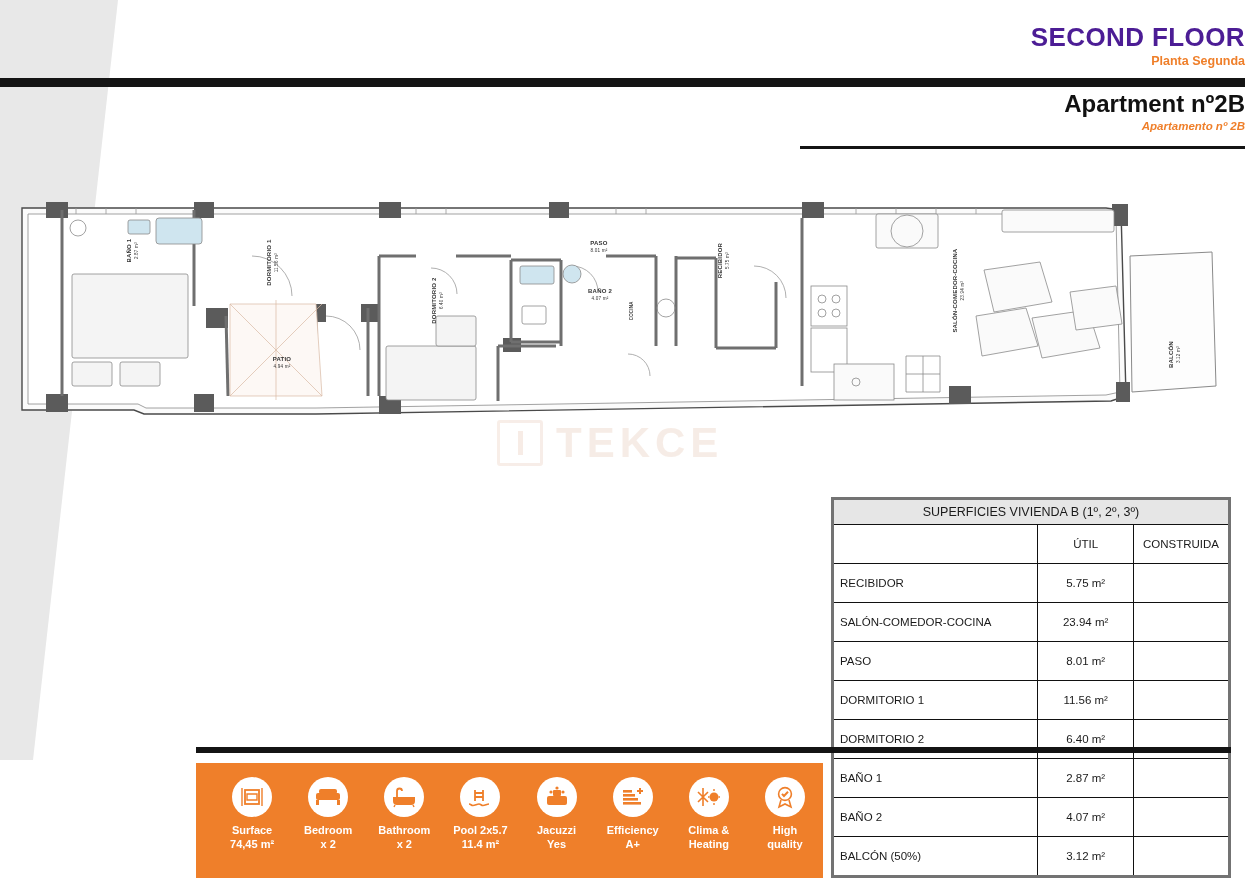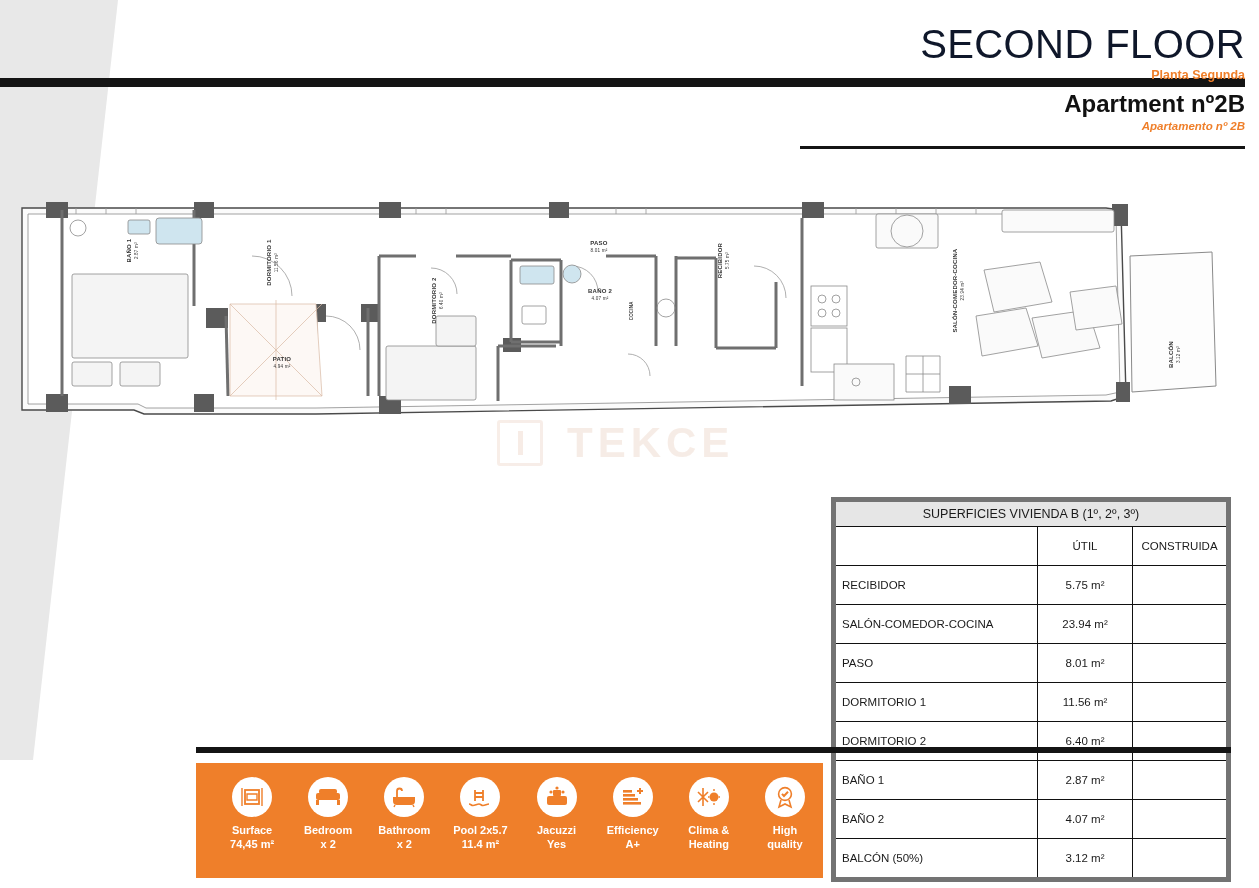"SECOND FLOOR" .title-main { color: #0f172a -> #4c1d95; font-size: 40px -> 26px; font-weight: normal -> bold }
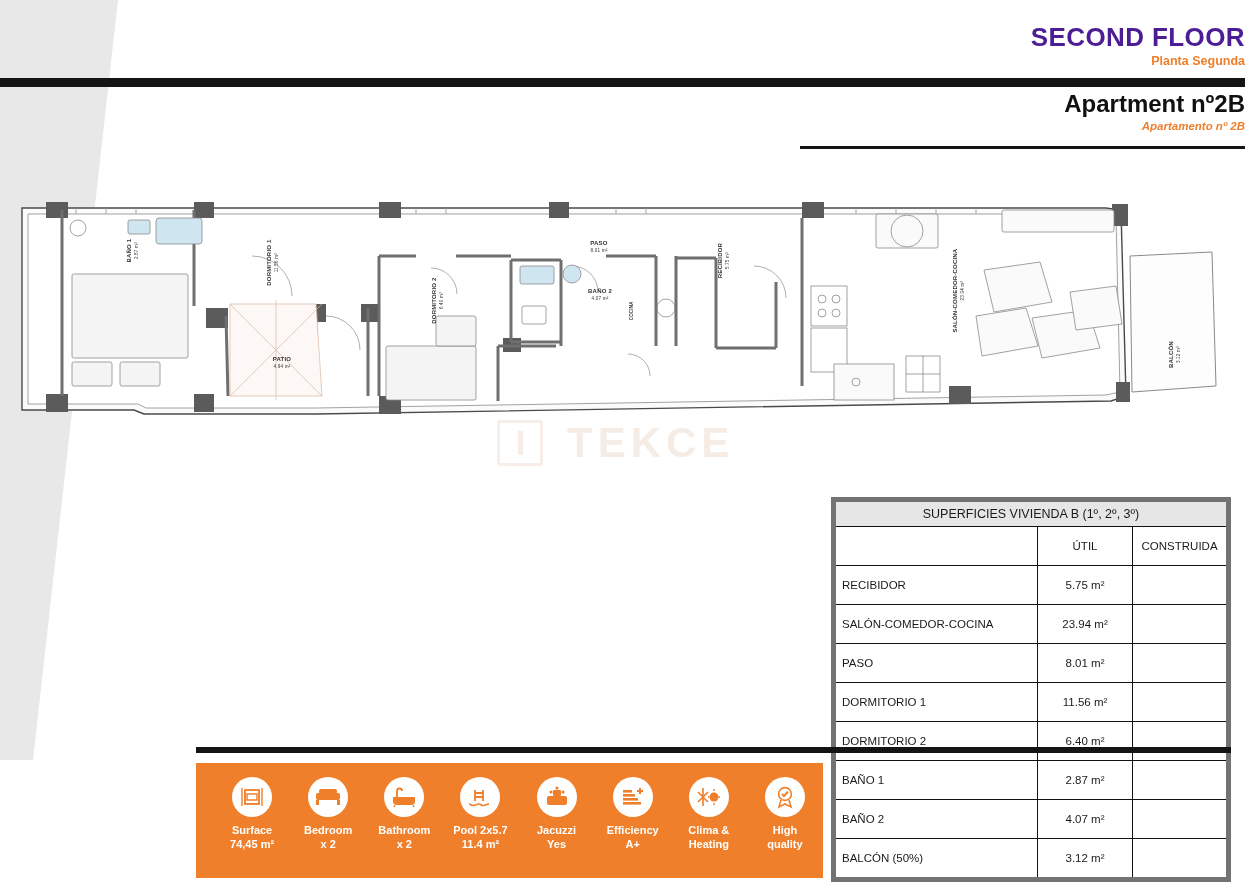"TEKCE" .watermark { gap: 24px -> 13px }
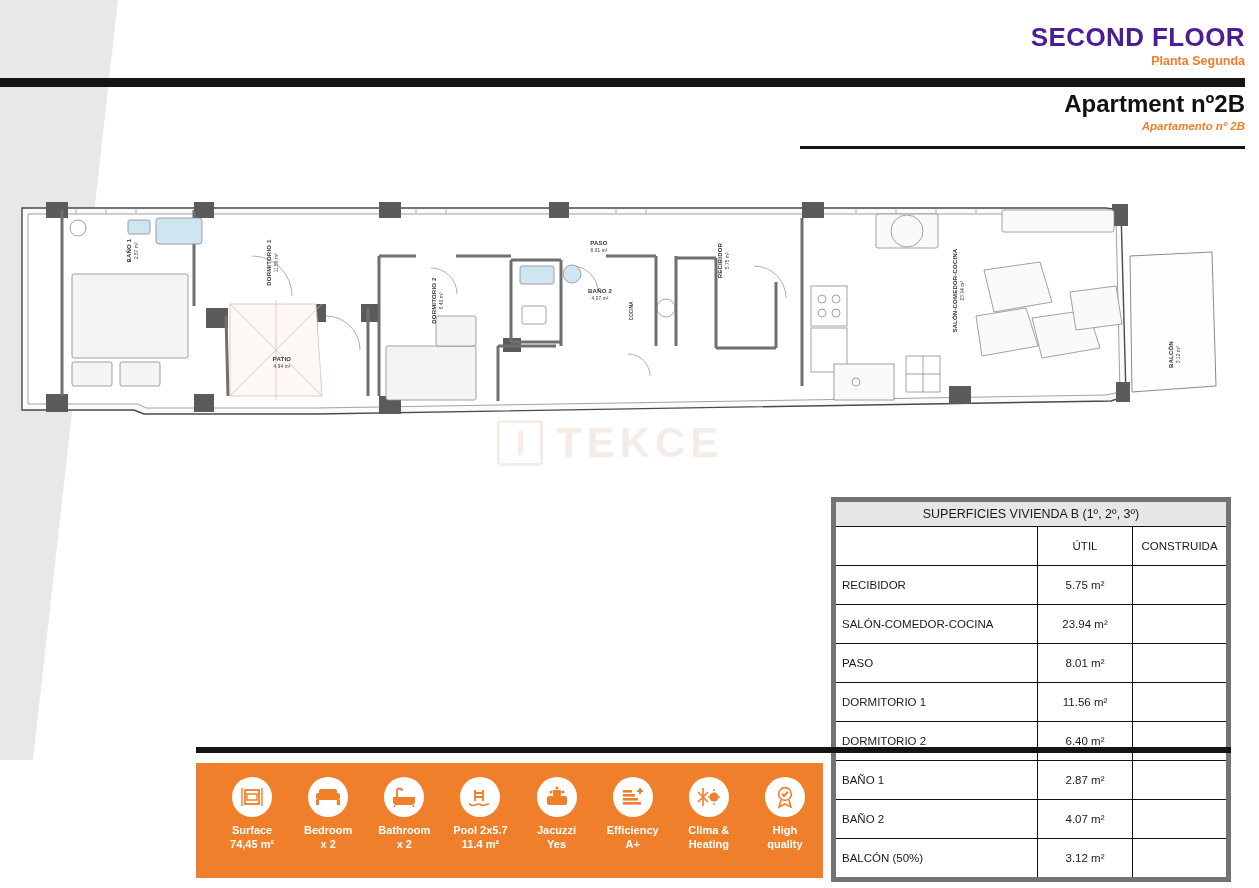"SUPERFICIES VIVIENDA B (1º, 2º," .surf-table { border: 5px solid #737373 -> 3px solid #737373 }
